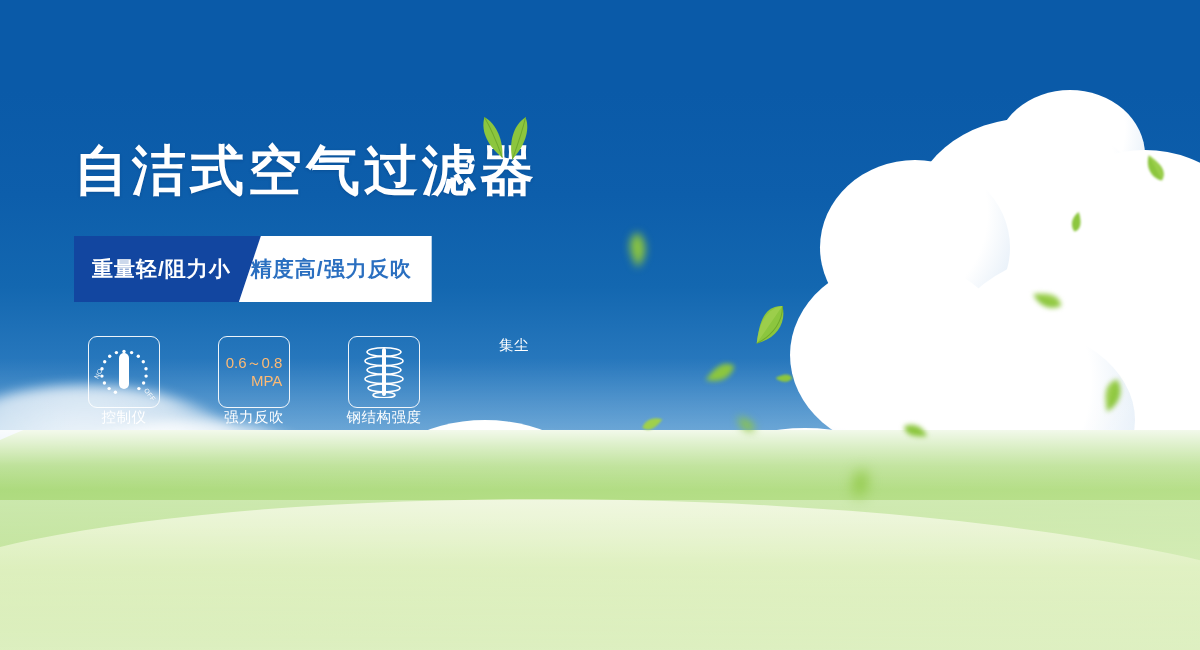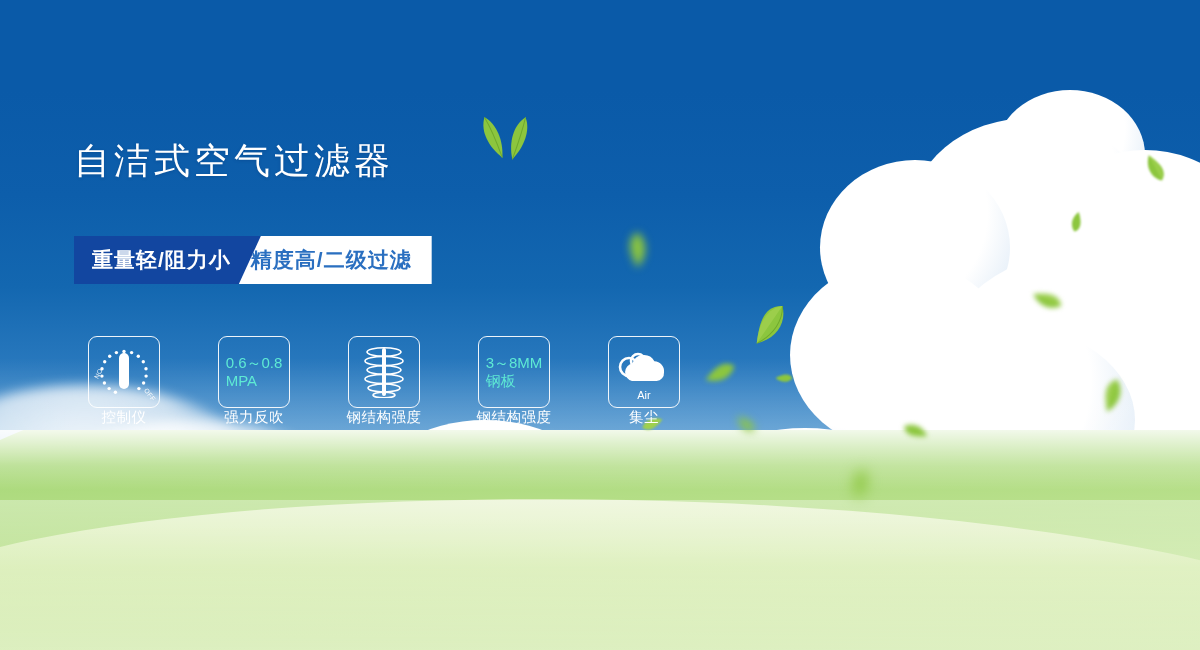"自洁式空气过滤器" .title { font-size: 36px -> 54px; font-weight: 400 -> 700 }
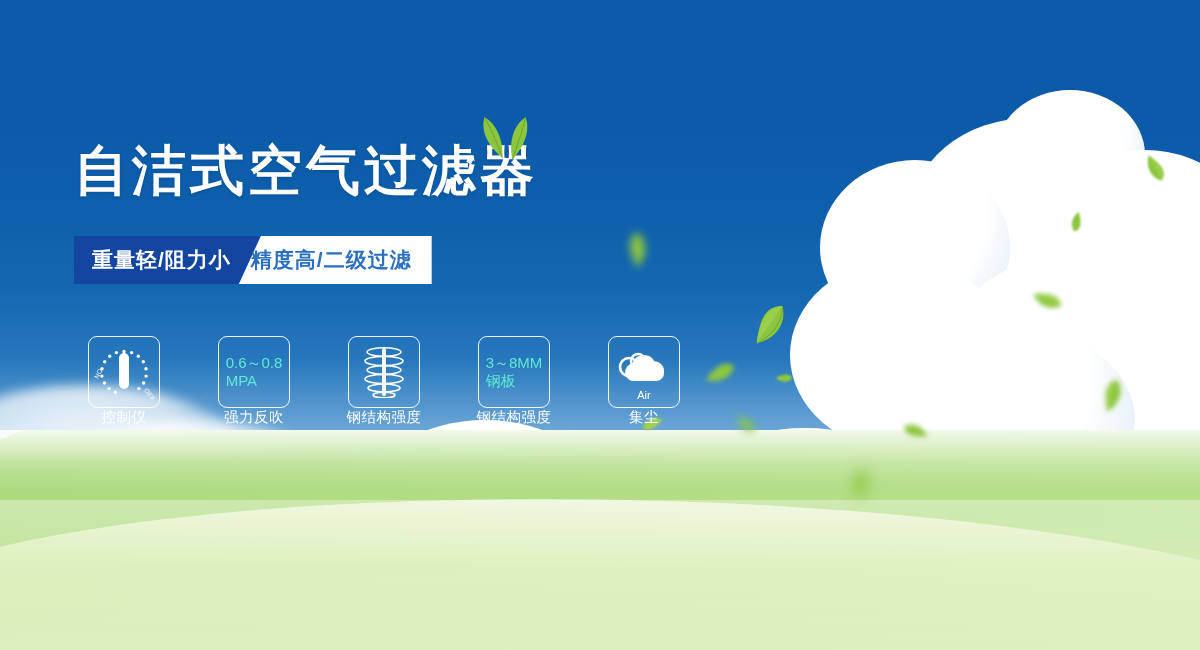"重量轻/阻力小" .subbar { height: 48px -> 66px }
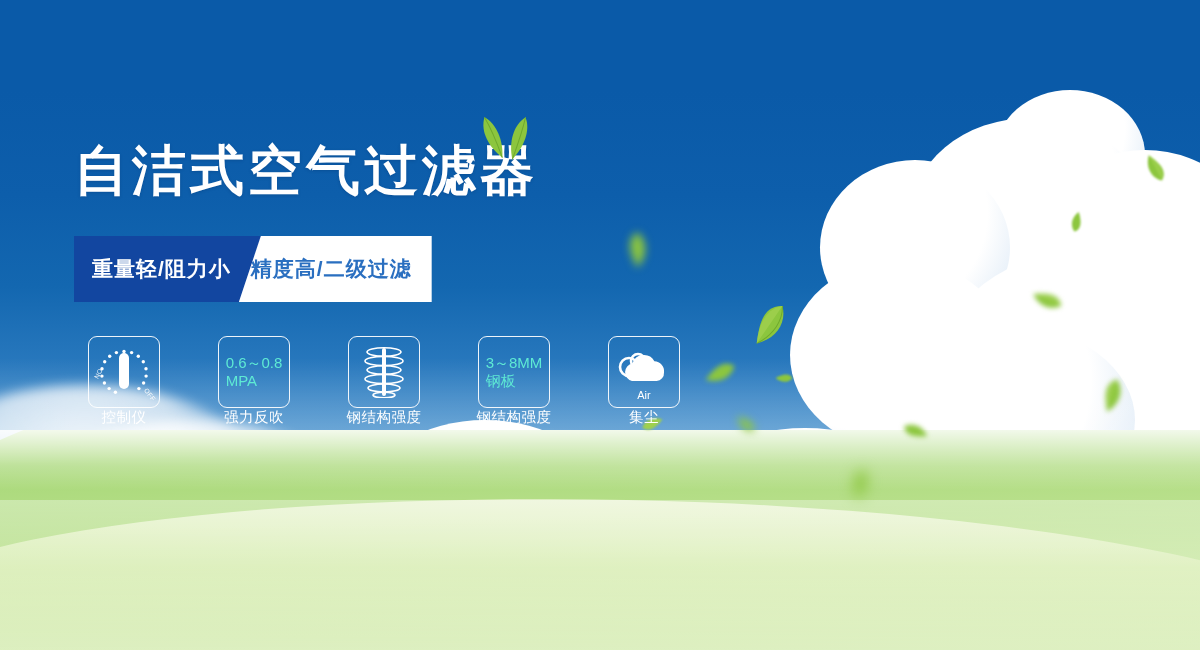"精度高/二级过滤" div.sub-right { text: /二级过滤 -> /强力反吹 }
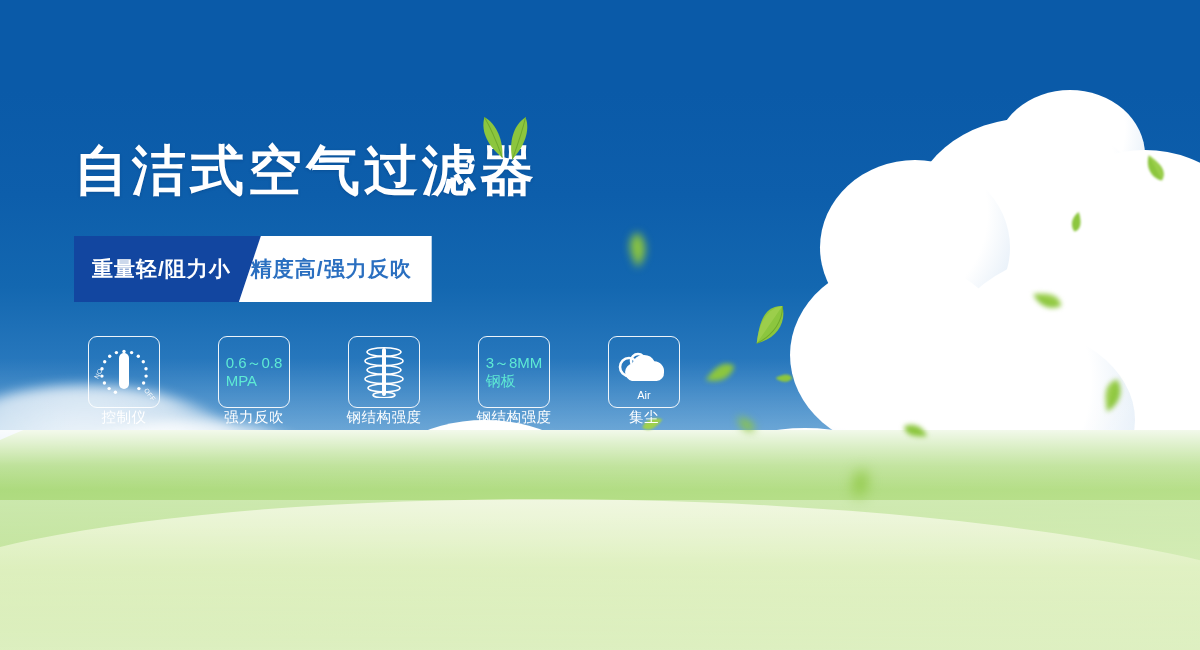"0.6～0.8" .feature .box-text { color: #5eead4 -> #fdba74; text-align: left -> right }
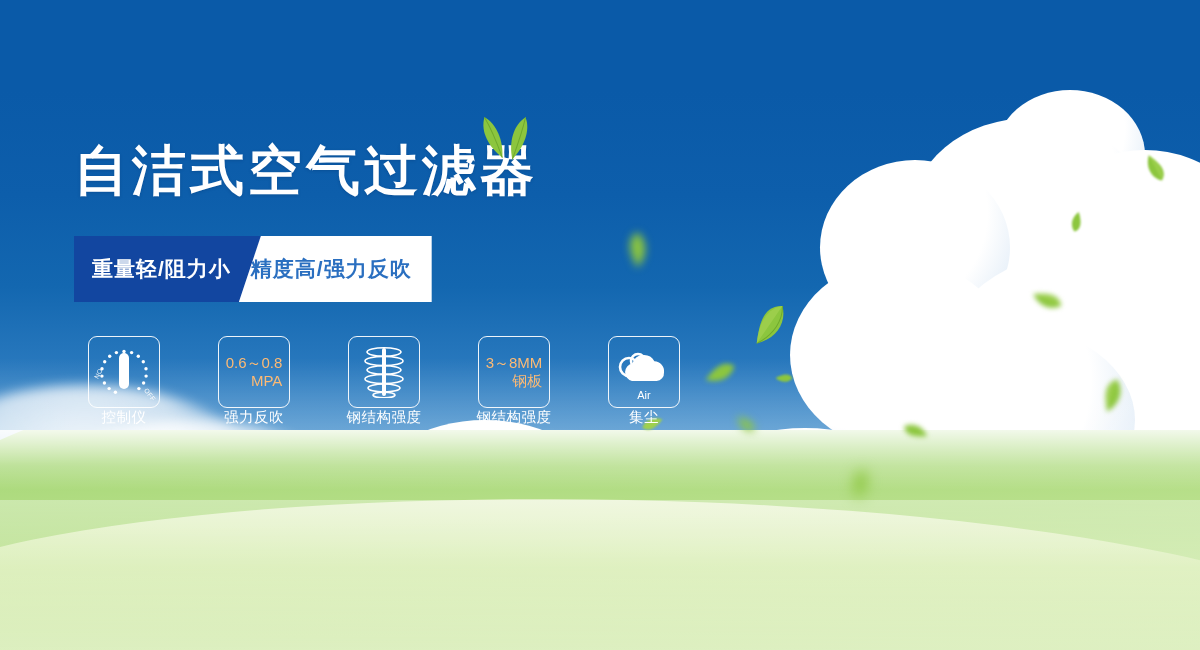"3～8MM" div.feature { html: <div> <div> <div> <div>3～8MM</div> <div>钢板</div> </div> </div> <div>钢结构强度</div> </div> -> none }
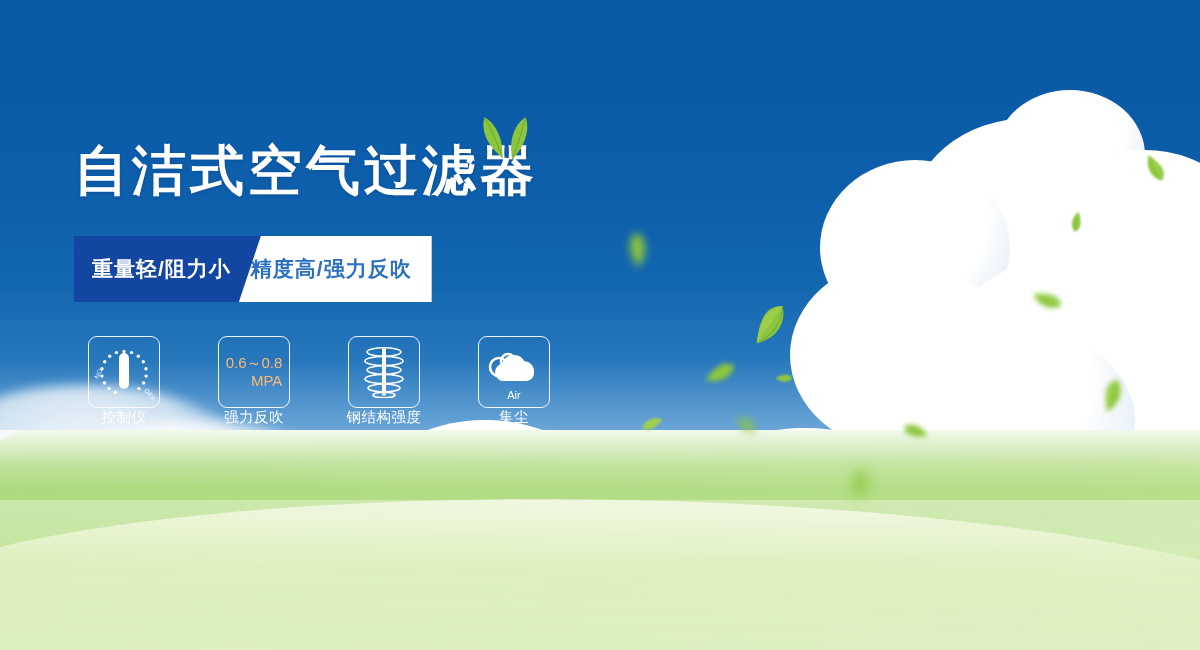"Air" div.box { html: <div> <div> <svg> <circle></circle> <circle></circle> <path></path> </svg> <div>Air</div> </div> </div> -> none }
